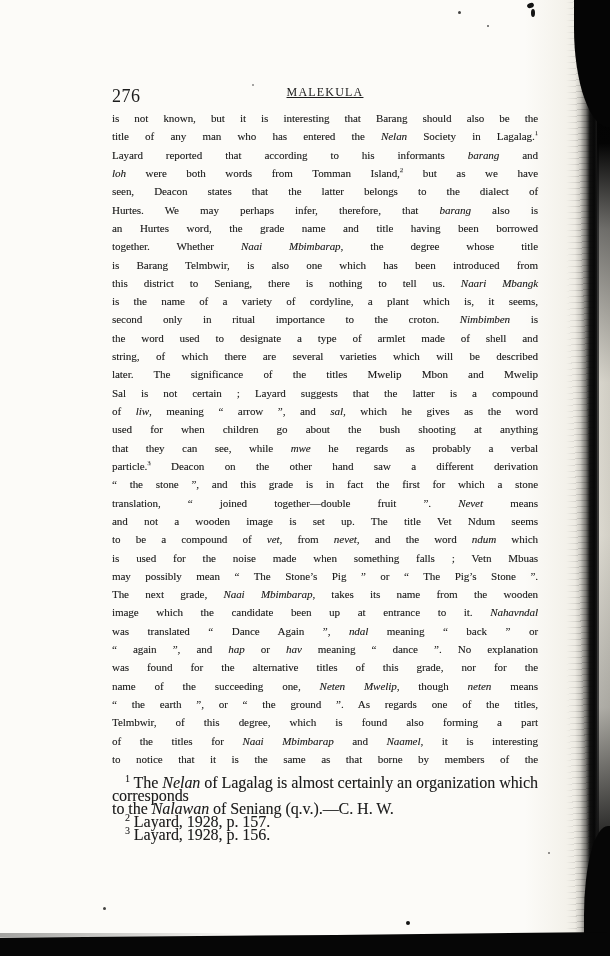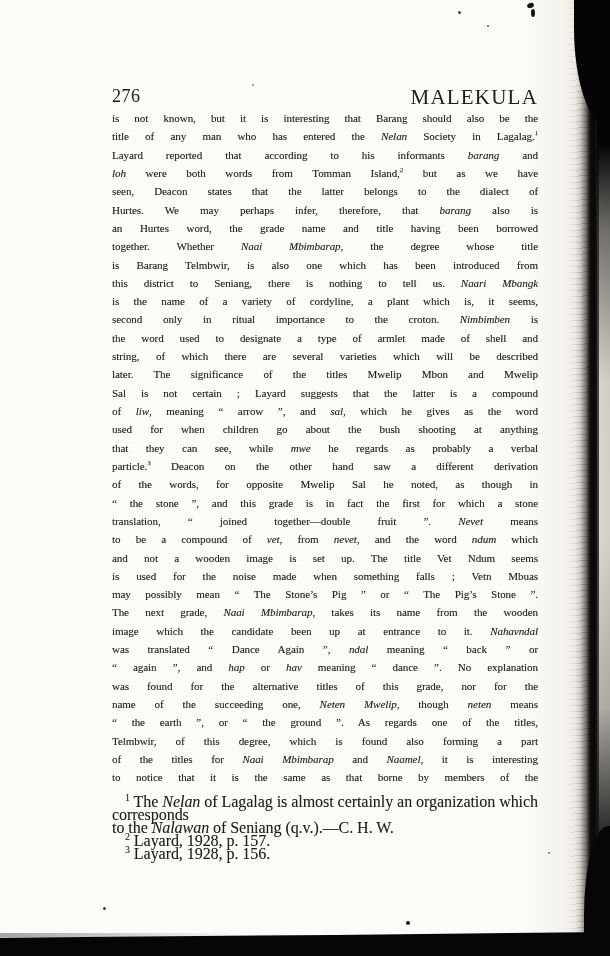"MALEKULA" .title { font-size: 21px -> 12px; text-align: right -> center; text-decoration: none -> underline }
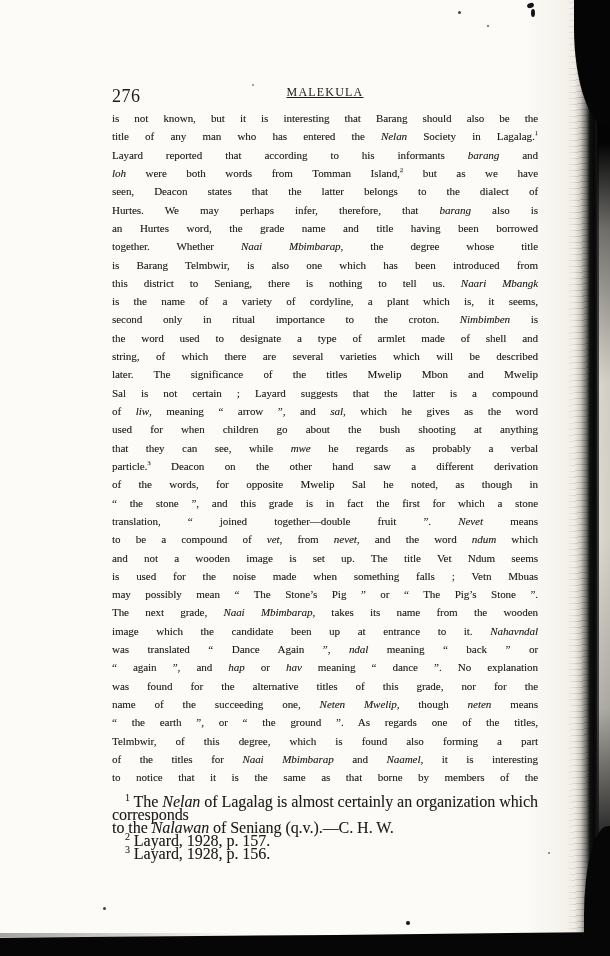"of the words, for opposite" div.bline { html: <div><span>of the words, for opposite Mwelip Sal he noted, as though in</span></div> -> none }
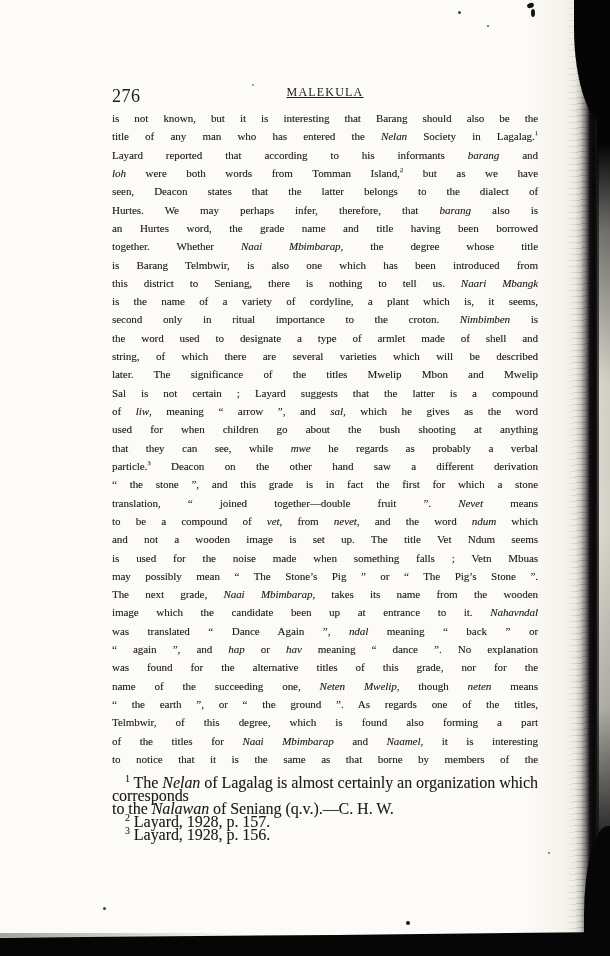"to be a compound of" div.bline { order: before "and not a wooden image" -> after "and not a wooden image" }
